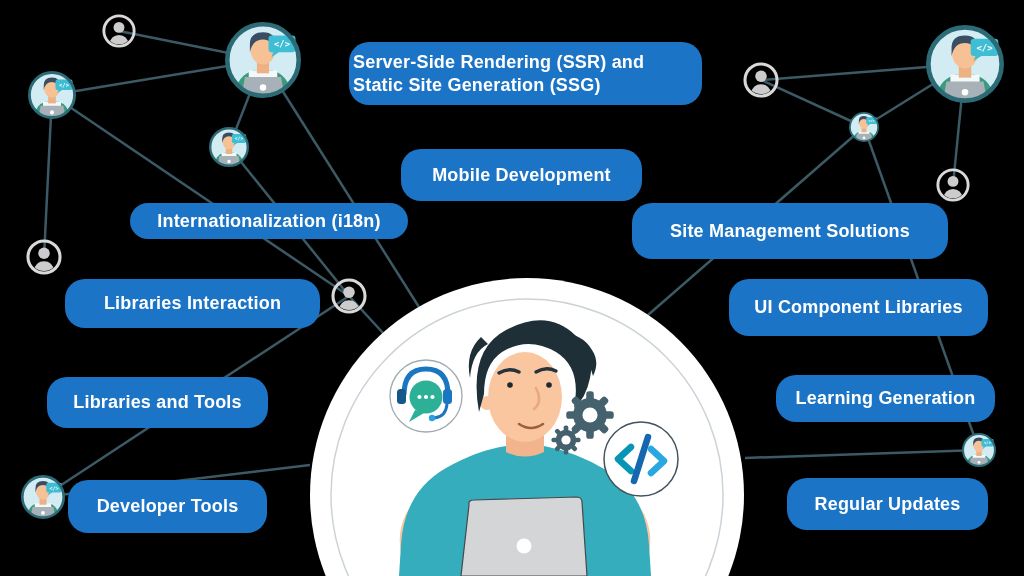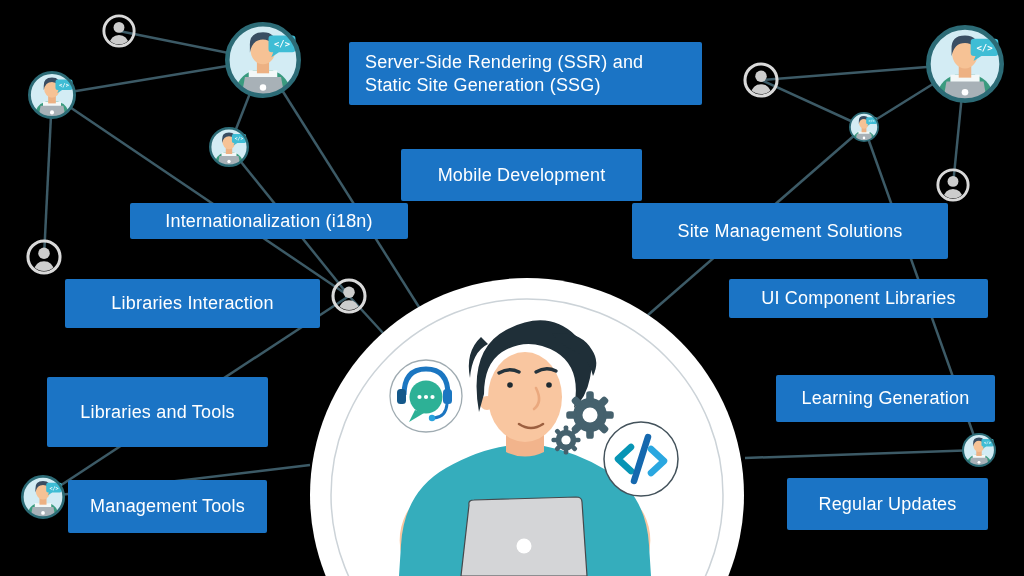"Server-Side Rendering (SSR) and" .label { border-radius: 2px -> 20px; font-weight: normal -> bold; padding: 6px 16px -> 6px 4px }
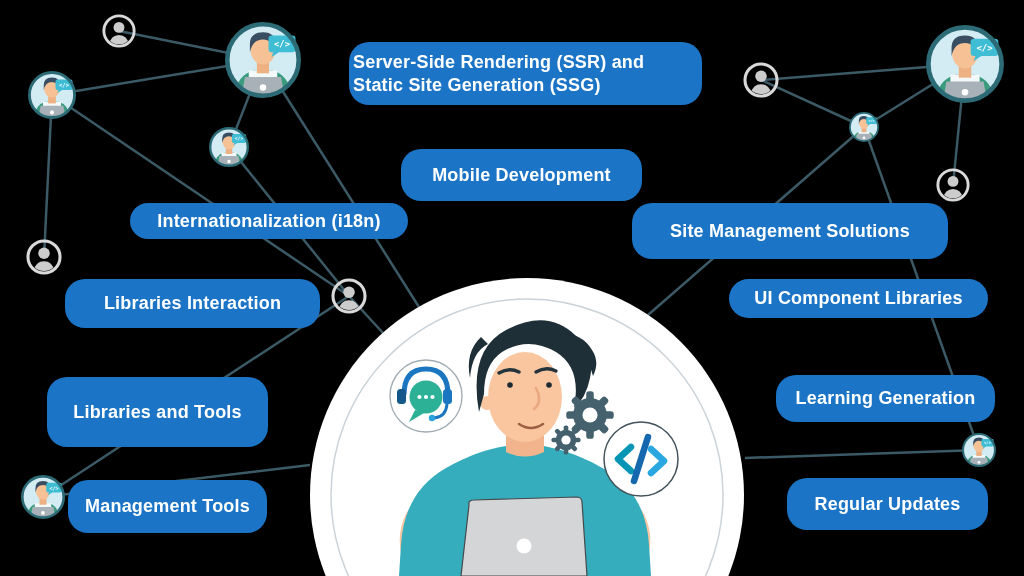"UI Component Libraries" div.label { height: 39px -> 57px }
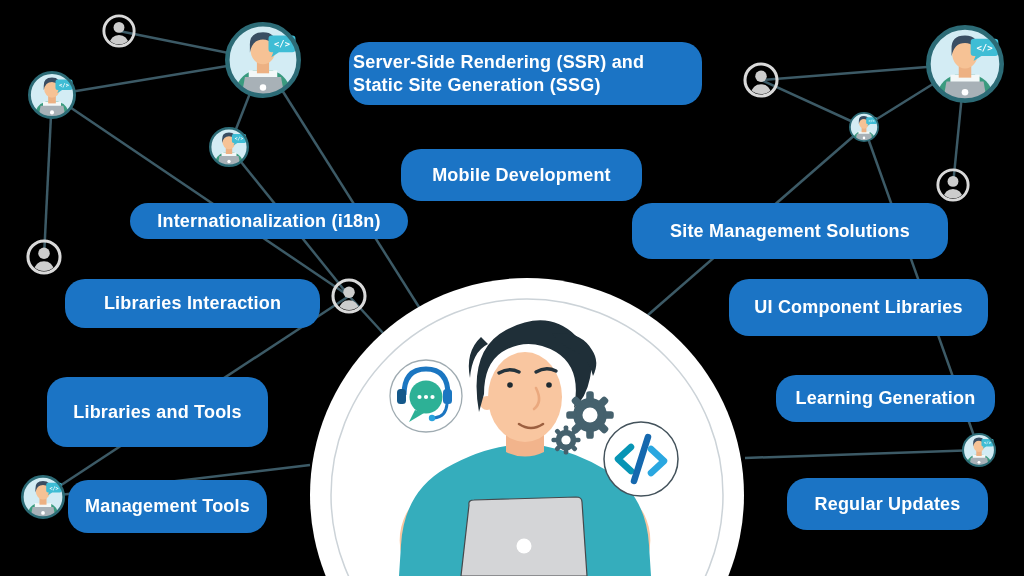"Libraries and Tools" div.label { height: 70px -> 51px }
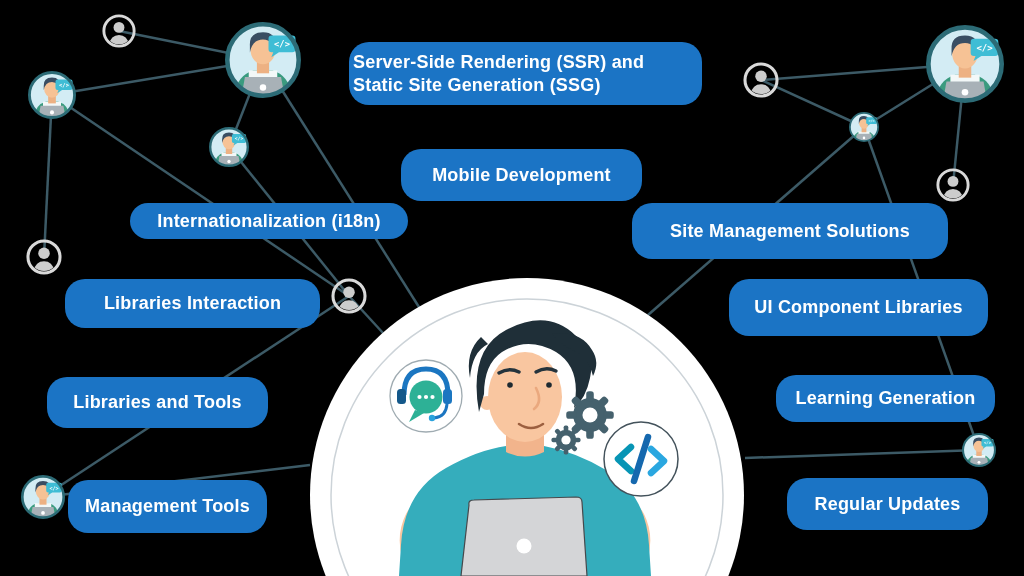"Management Tools" div.label { text: Management -> Developer }
